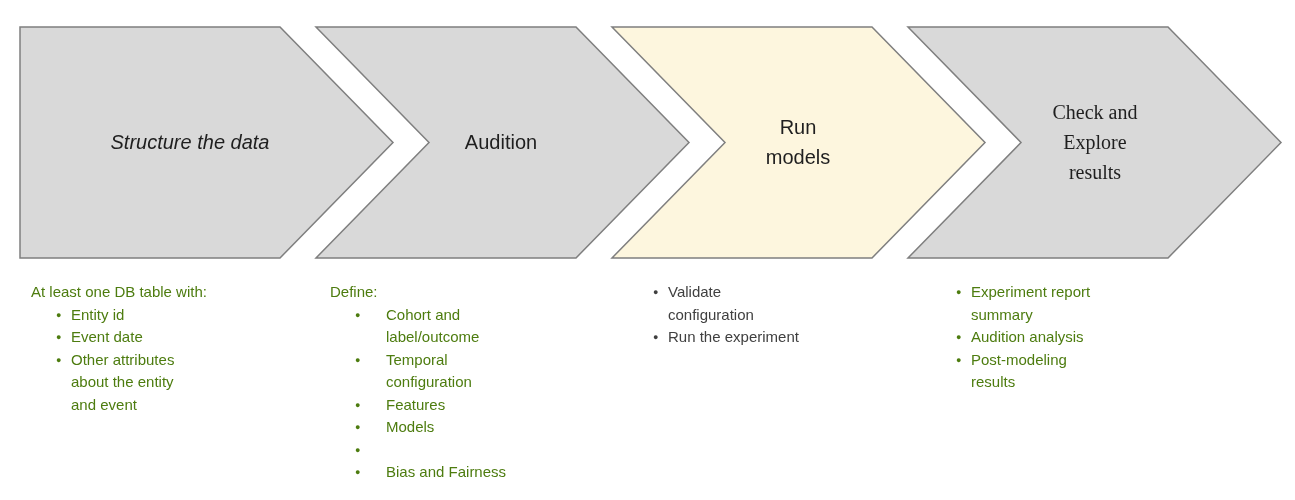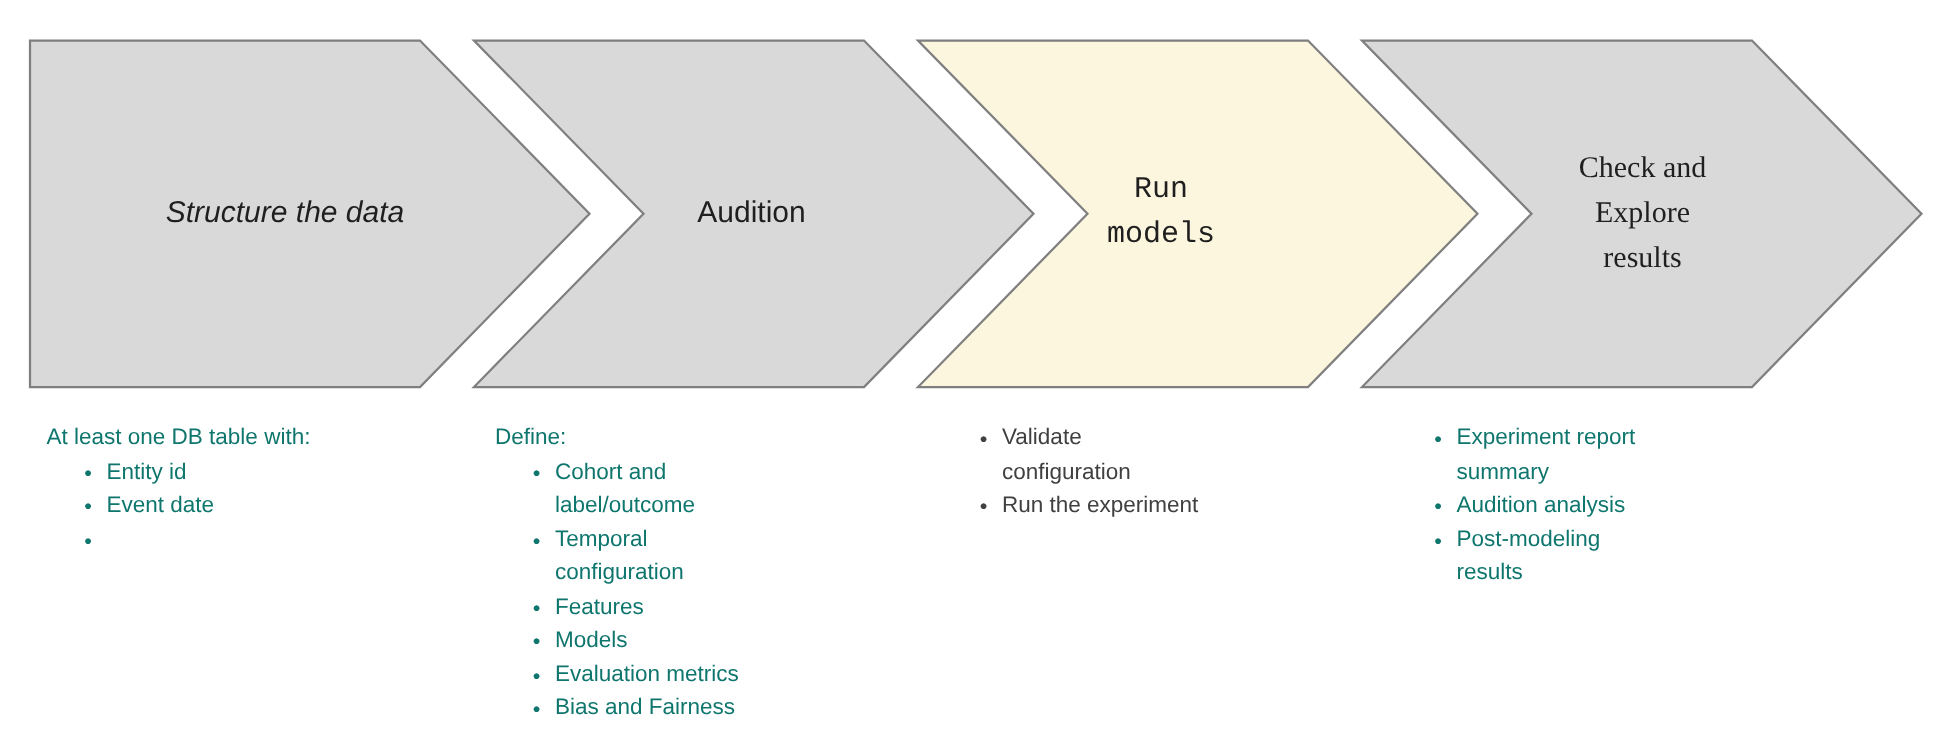"Run models" div.stage-label { font-family: Liberation Mono, monospace -> none; left: 774px -> 798px }
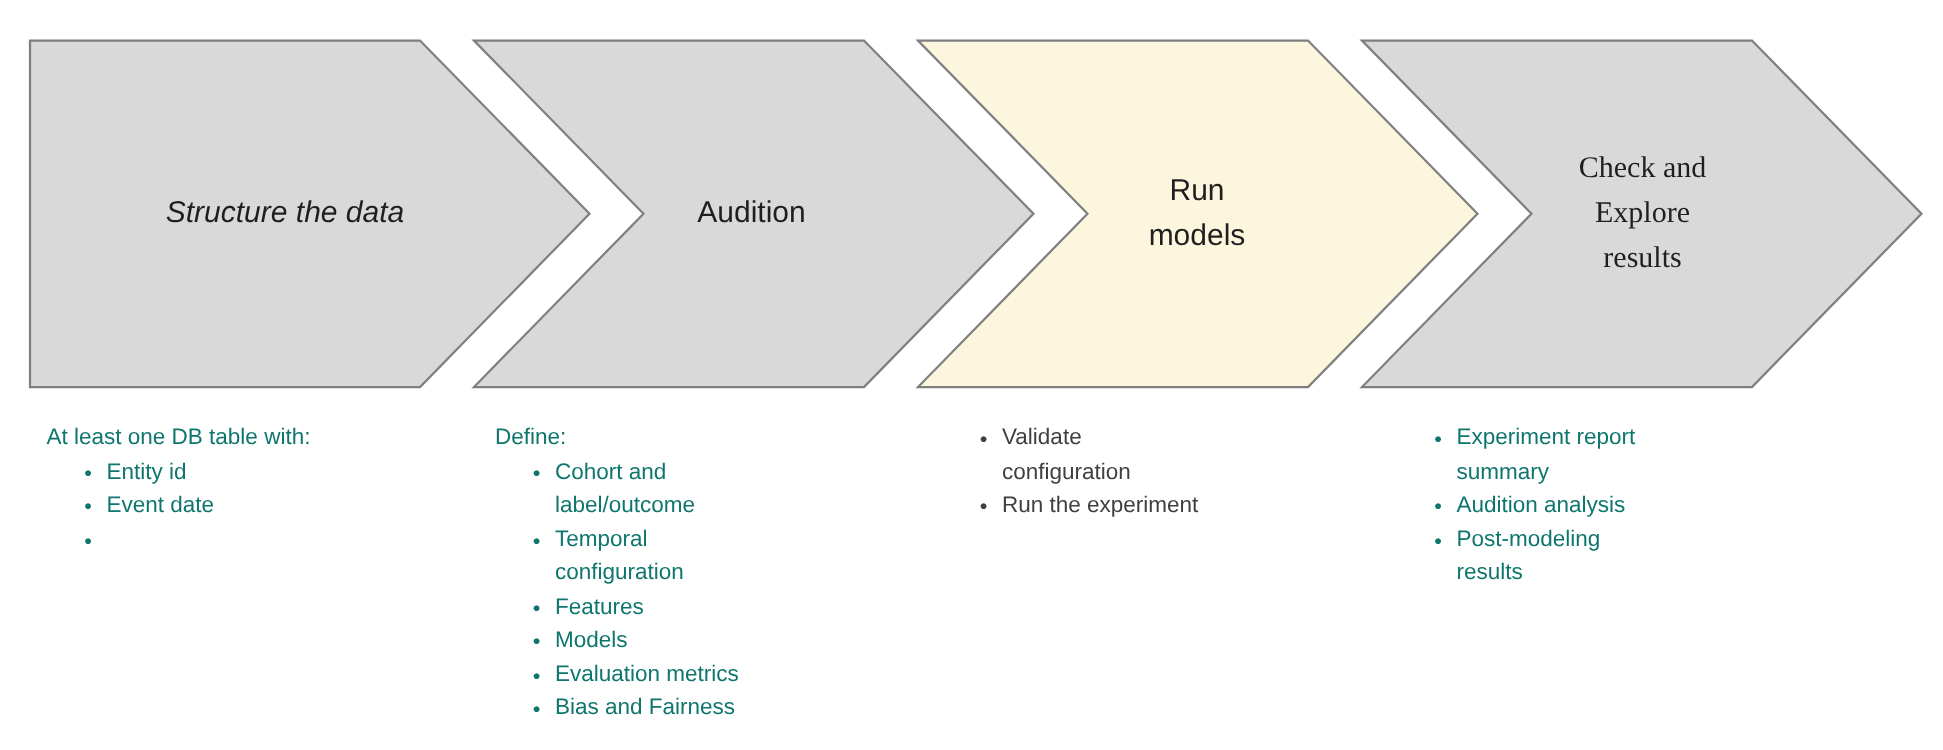"At least one DB table" .detail-col.muted { color: #0f766e -> #4d7c0f }
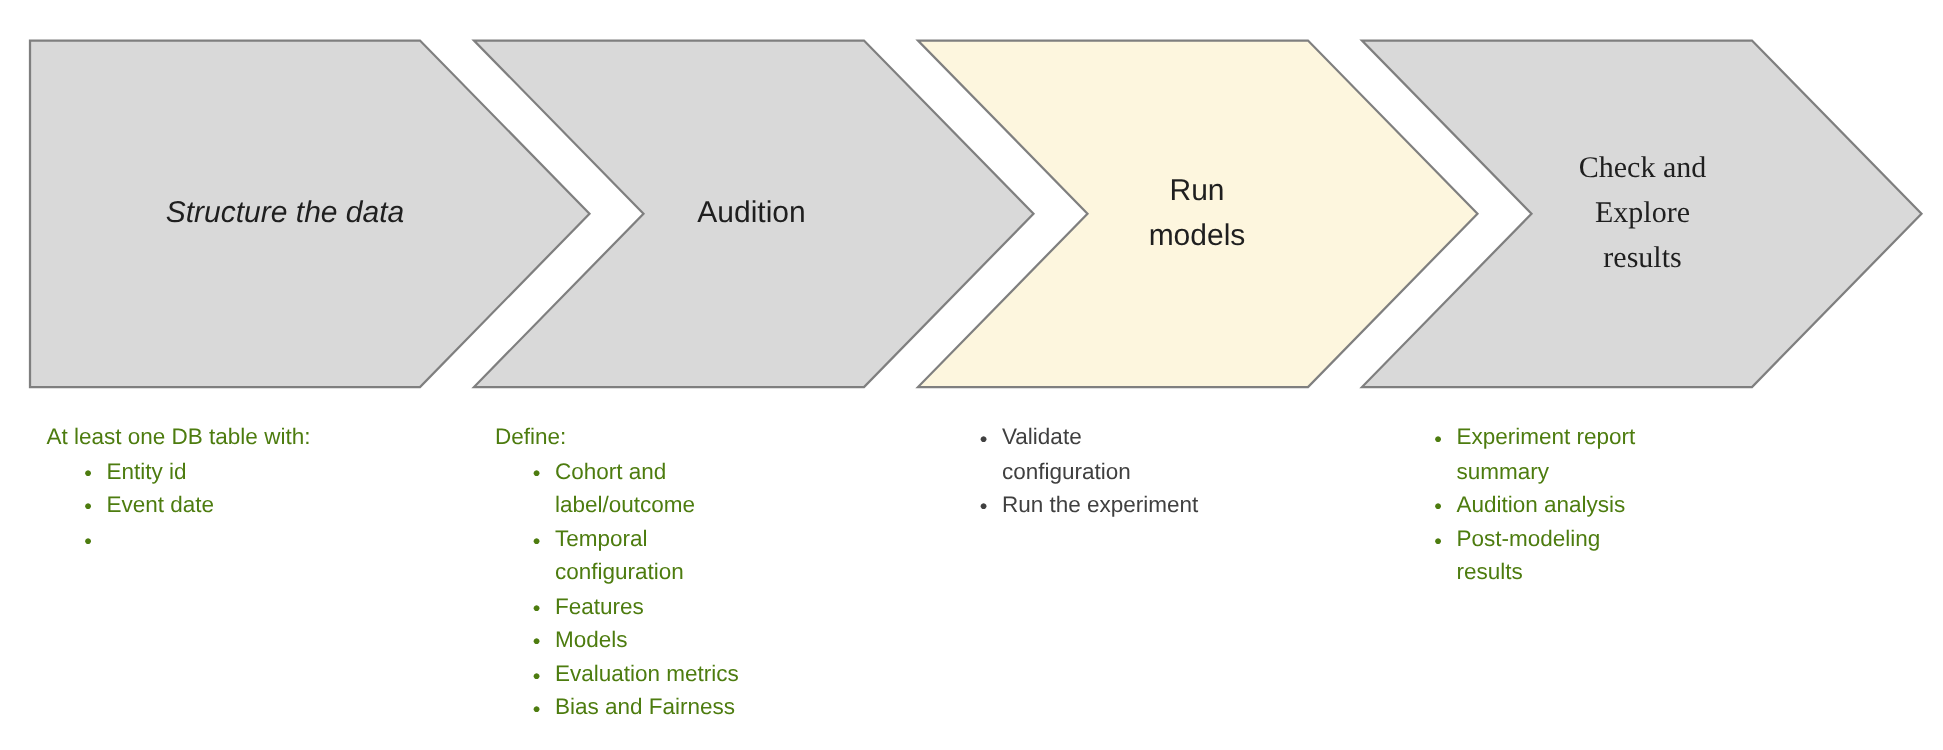"Cohort and label/outcome" .w2 .detail-text { margin-left: none -> 16px }
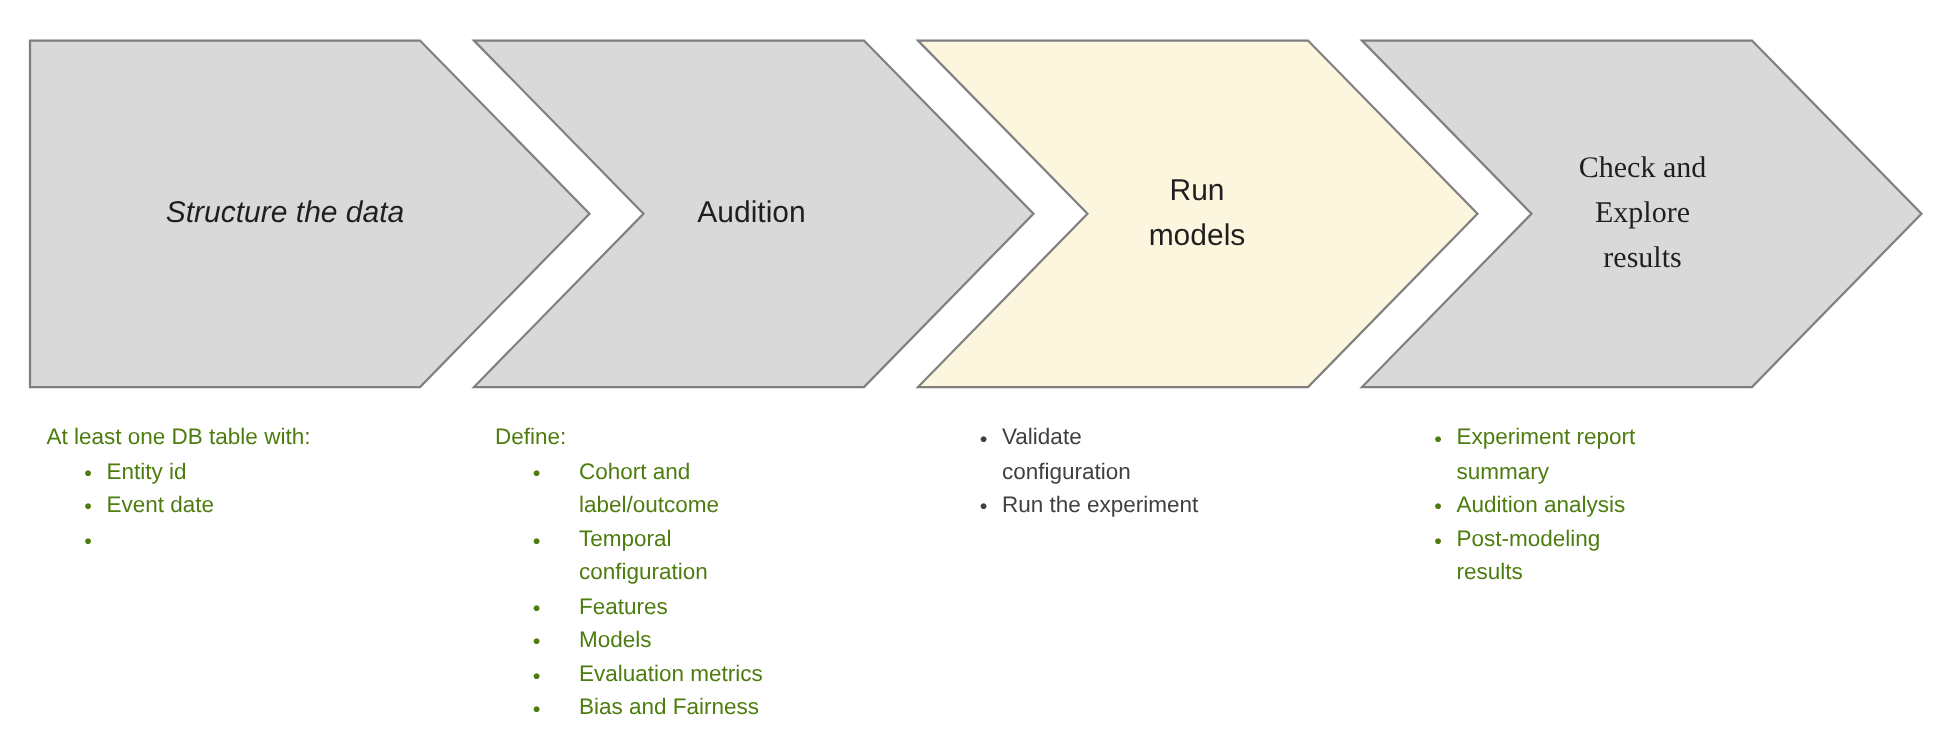"Other attributes about the entity" span.detail-text { html: none -> <span>Other attributes about the entity and event</span> }
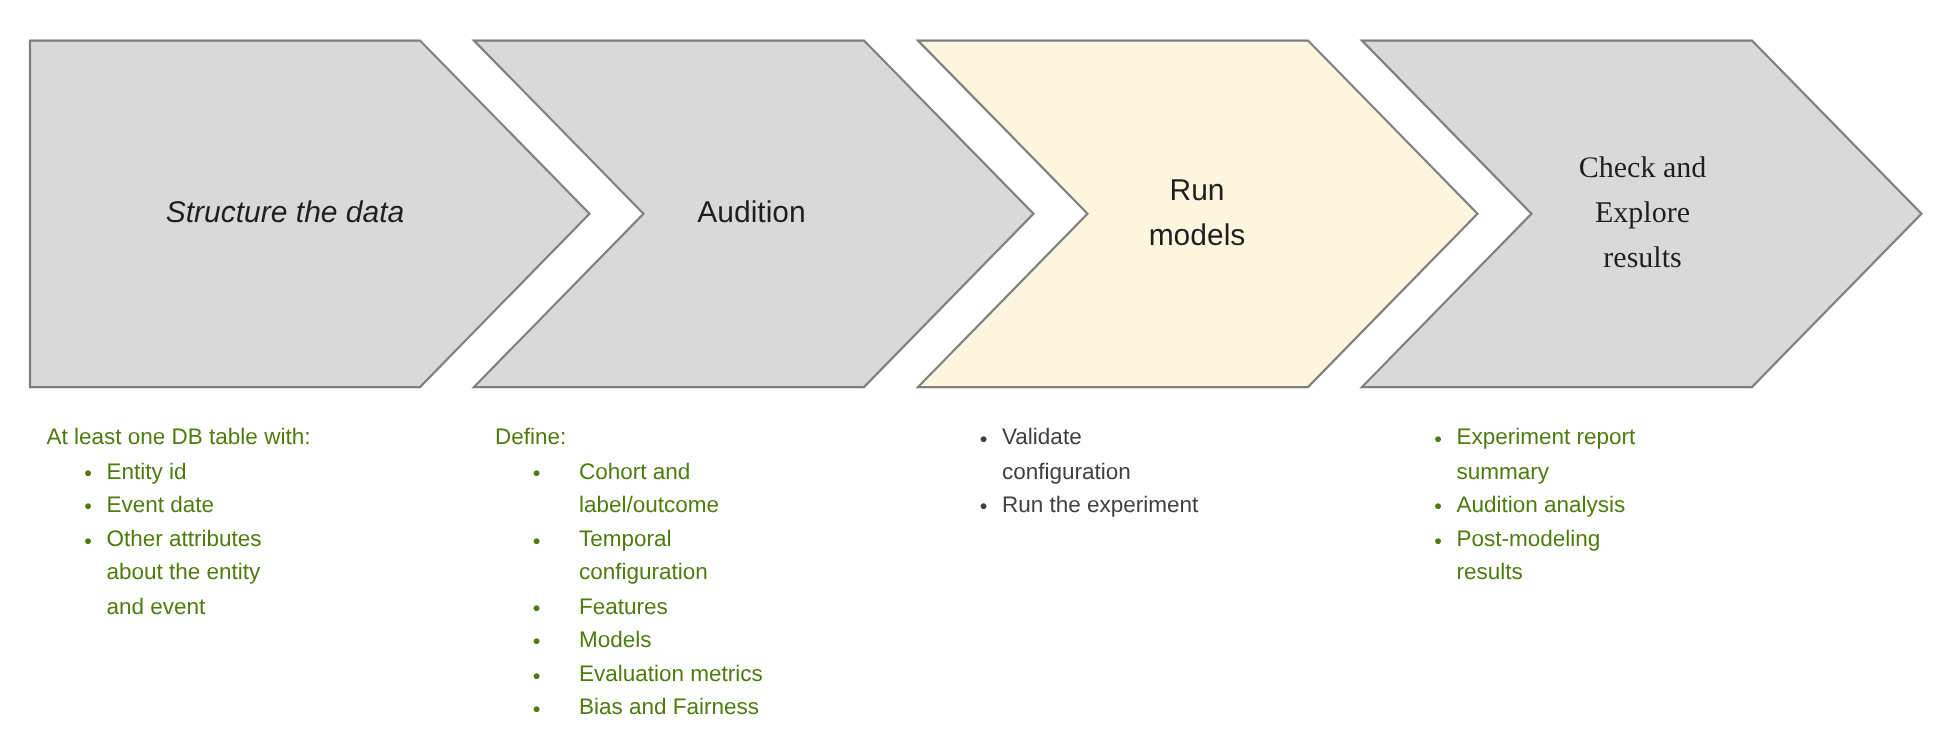"Evaluation metrics" span.detail-text { html: <span>Evaluation metrics</span> -> none }
